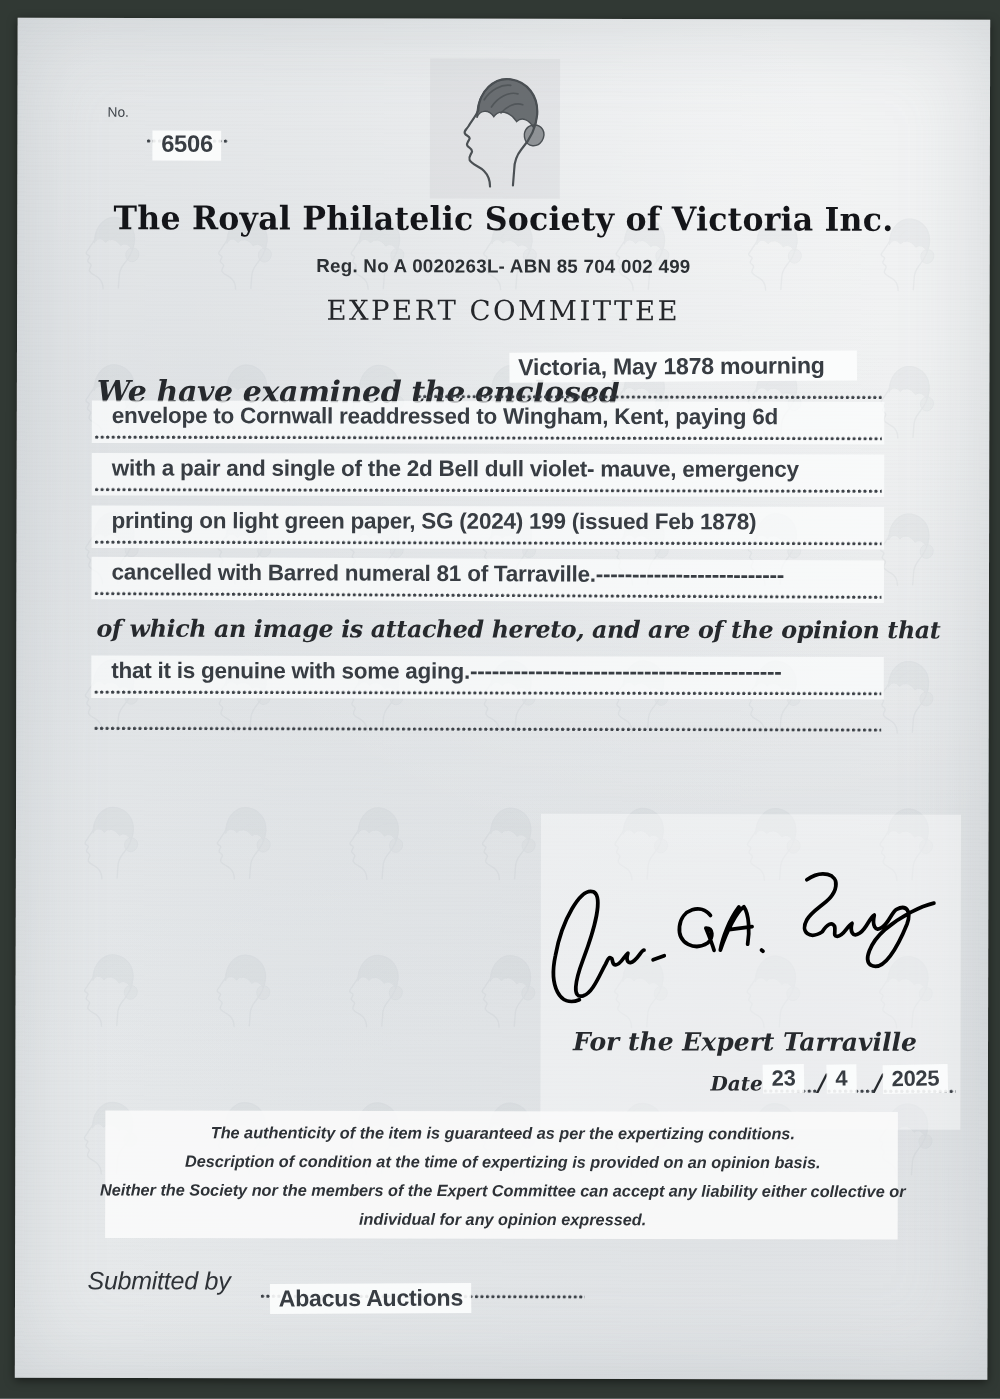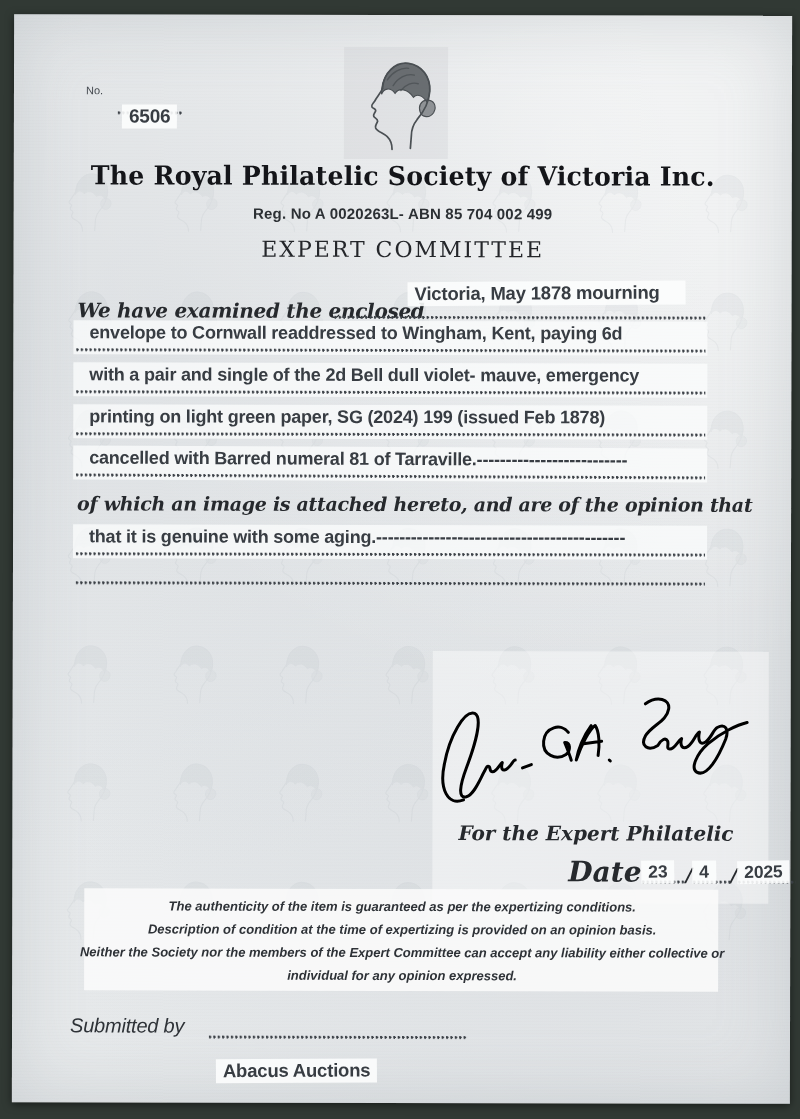"We have examined the enclosed" #row1-prefix { font-size: 20px -> 24px }
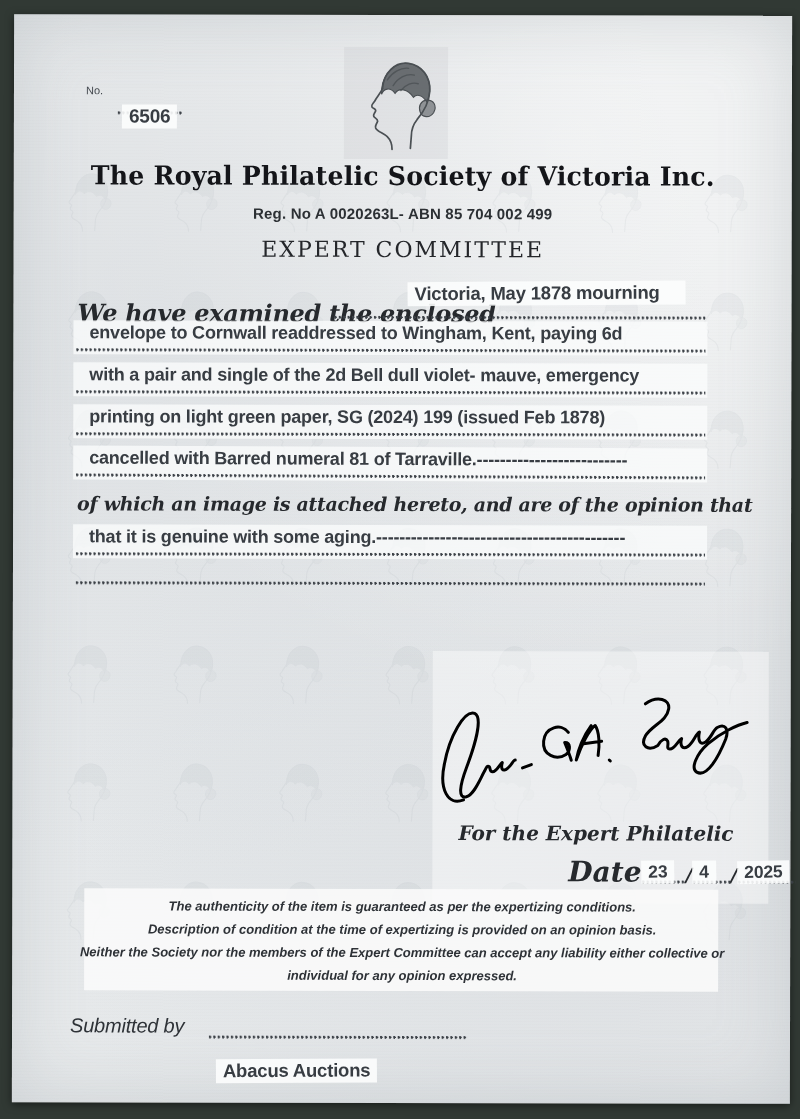"For the Expert Philatelic" div.abs { text: Philatelic -> Tarraville }
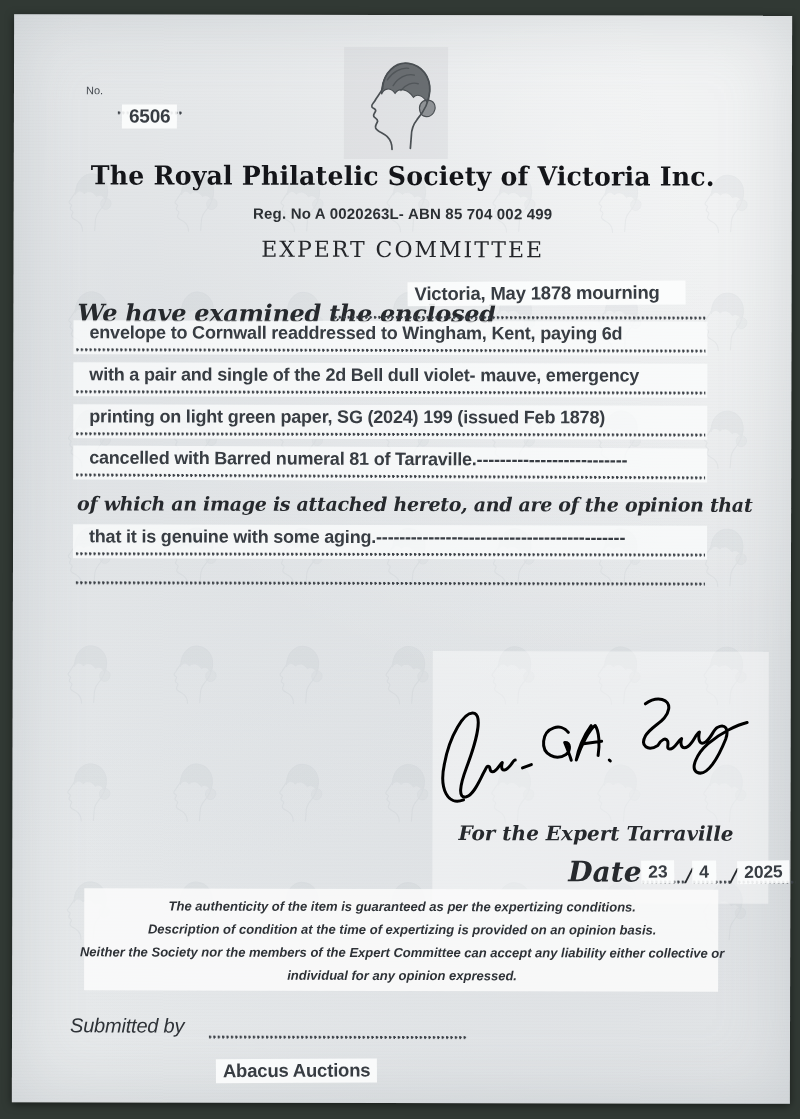"Date" .date-label { font-size: 28px -> 16px }
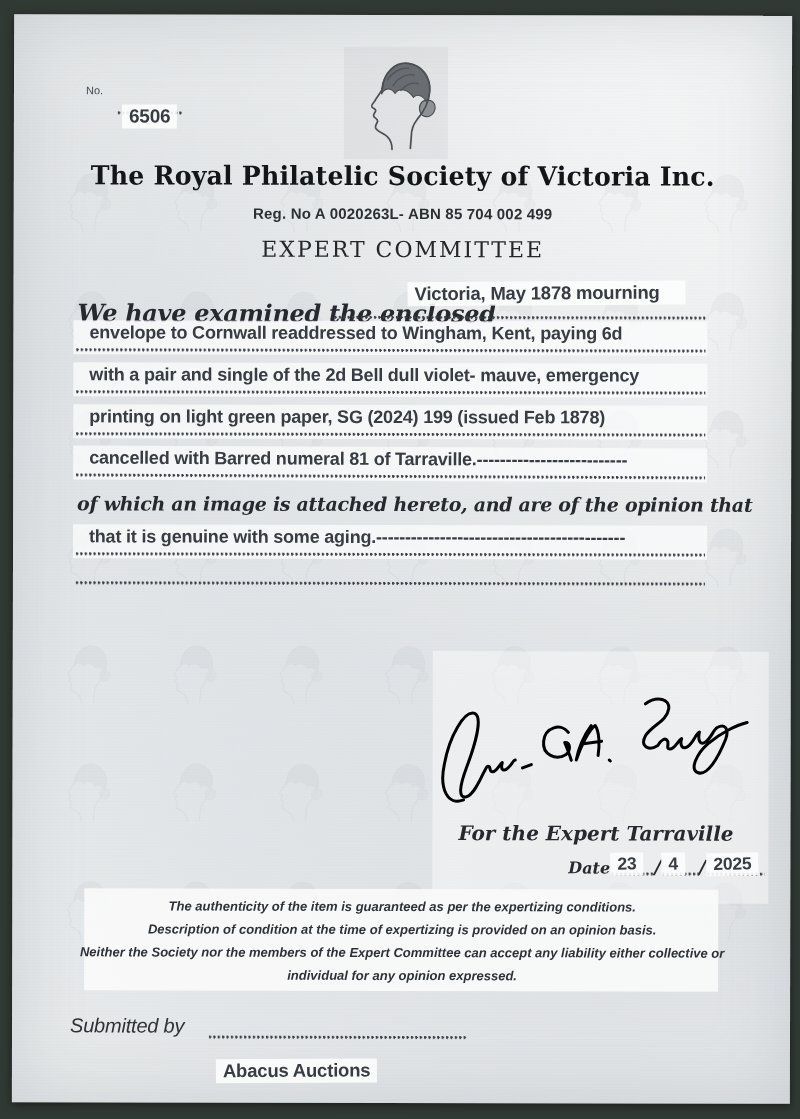"Abacus Auctions" #sub-typed { top: 1044px -> 1012px }
